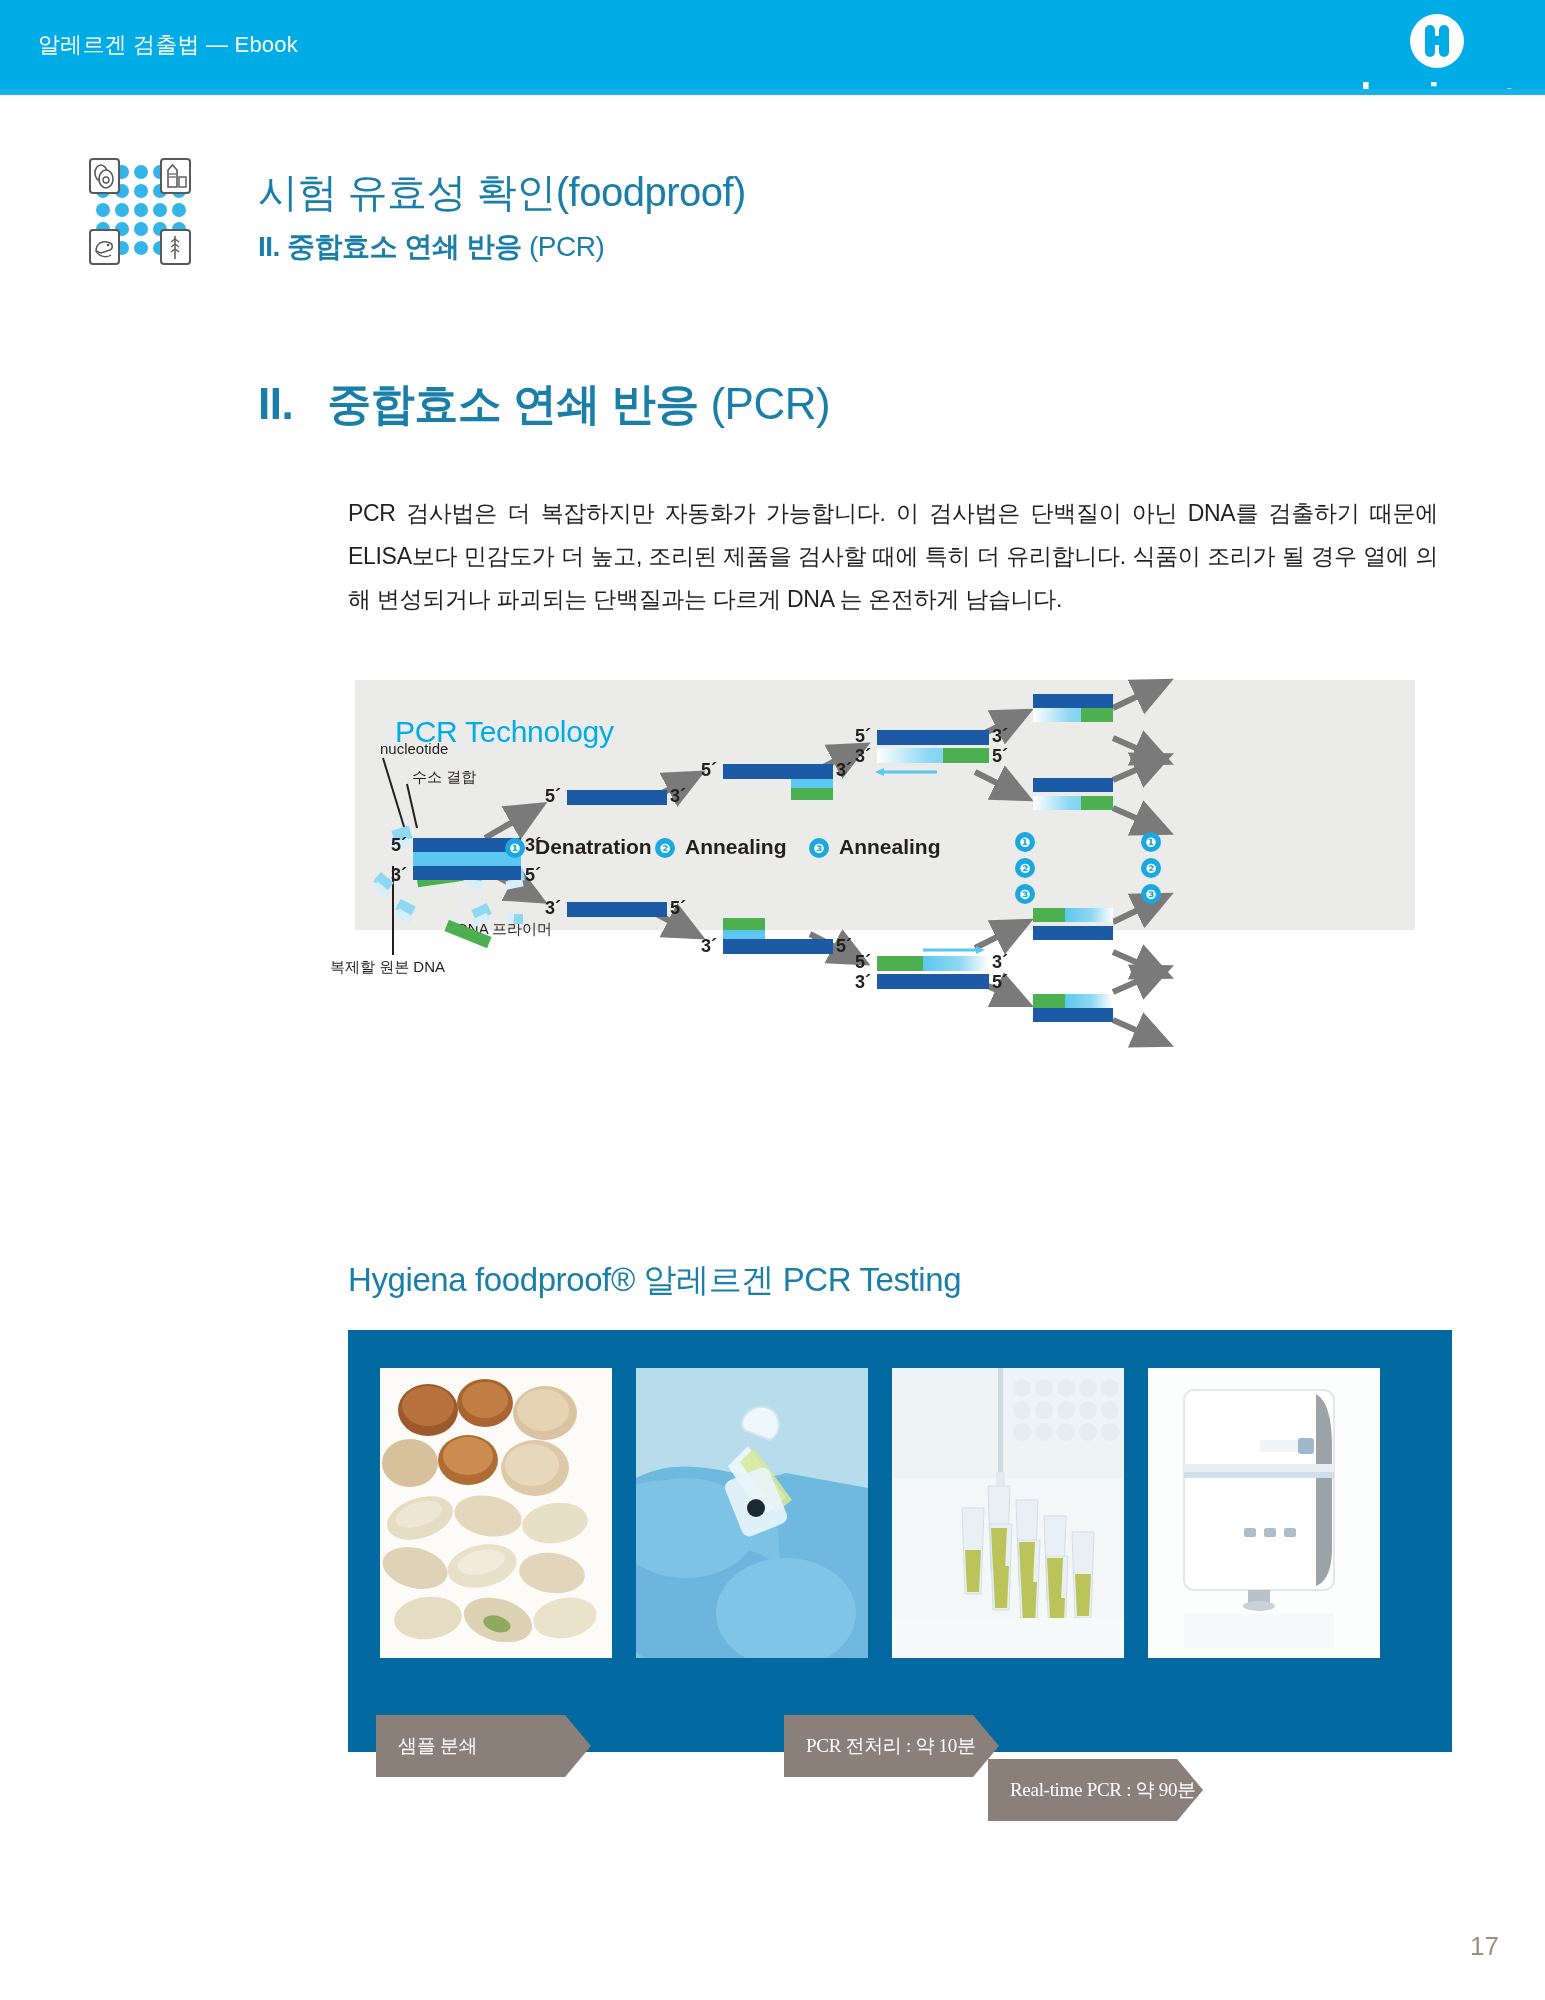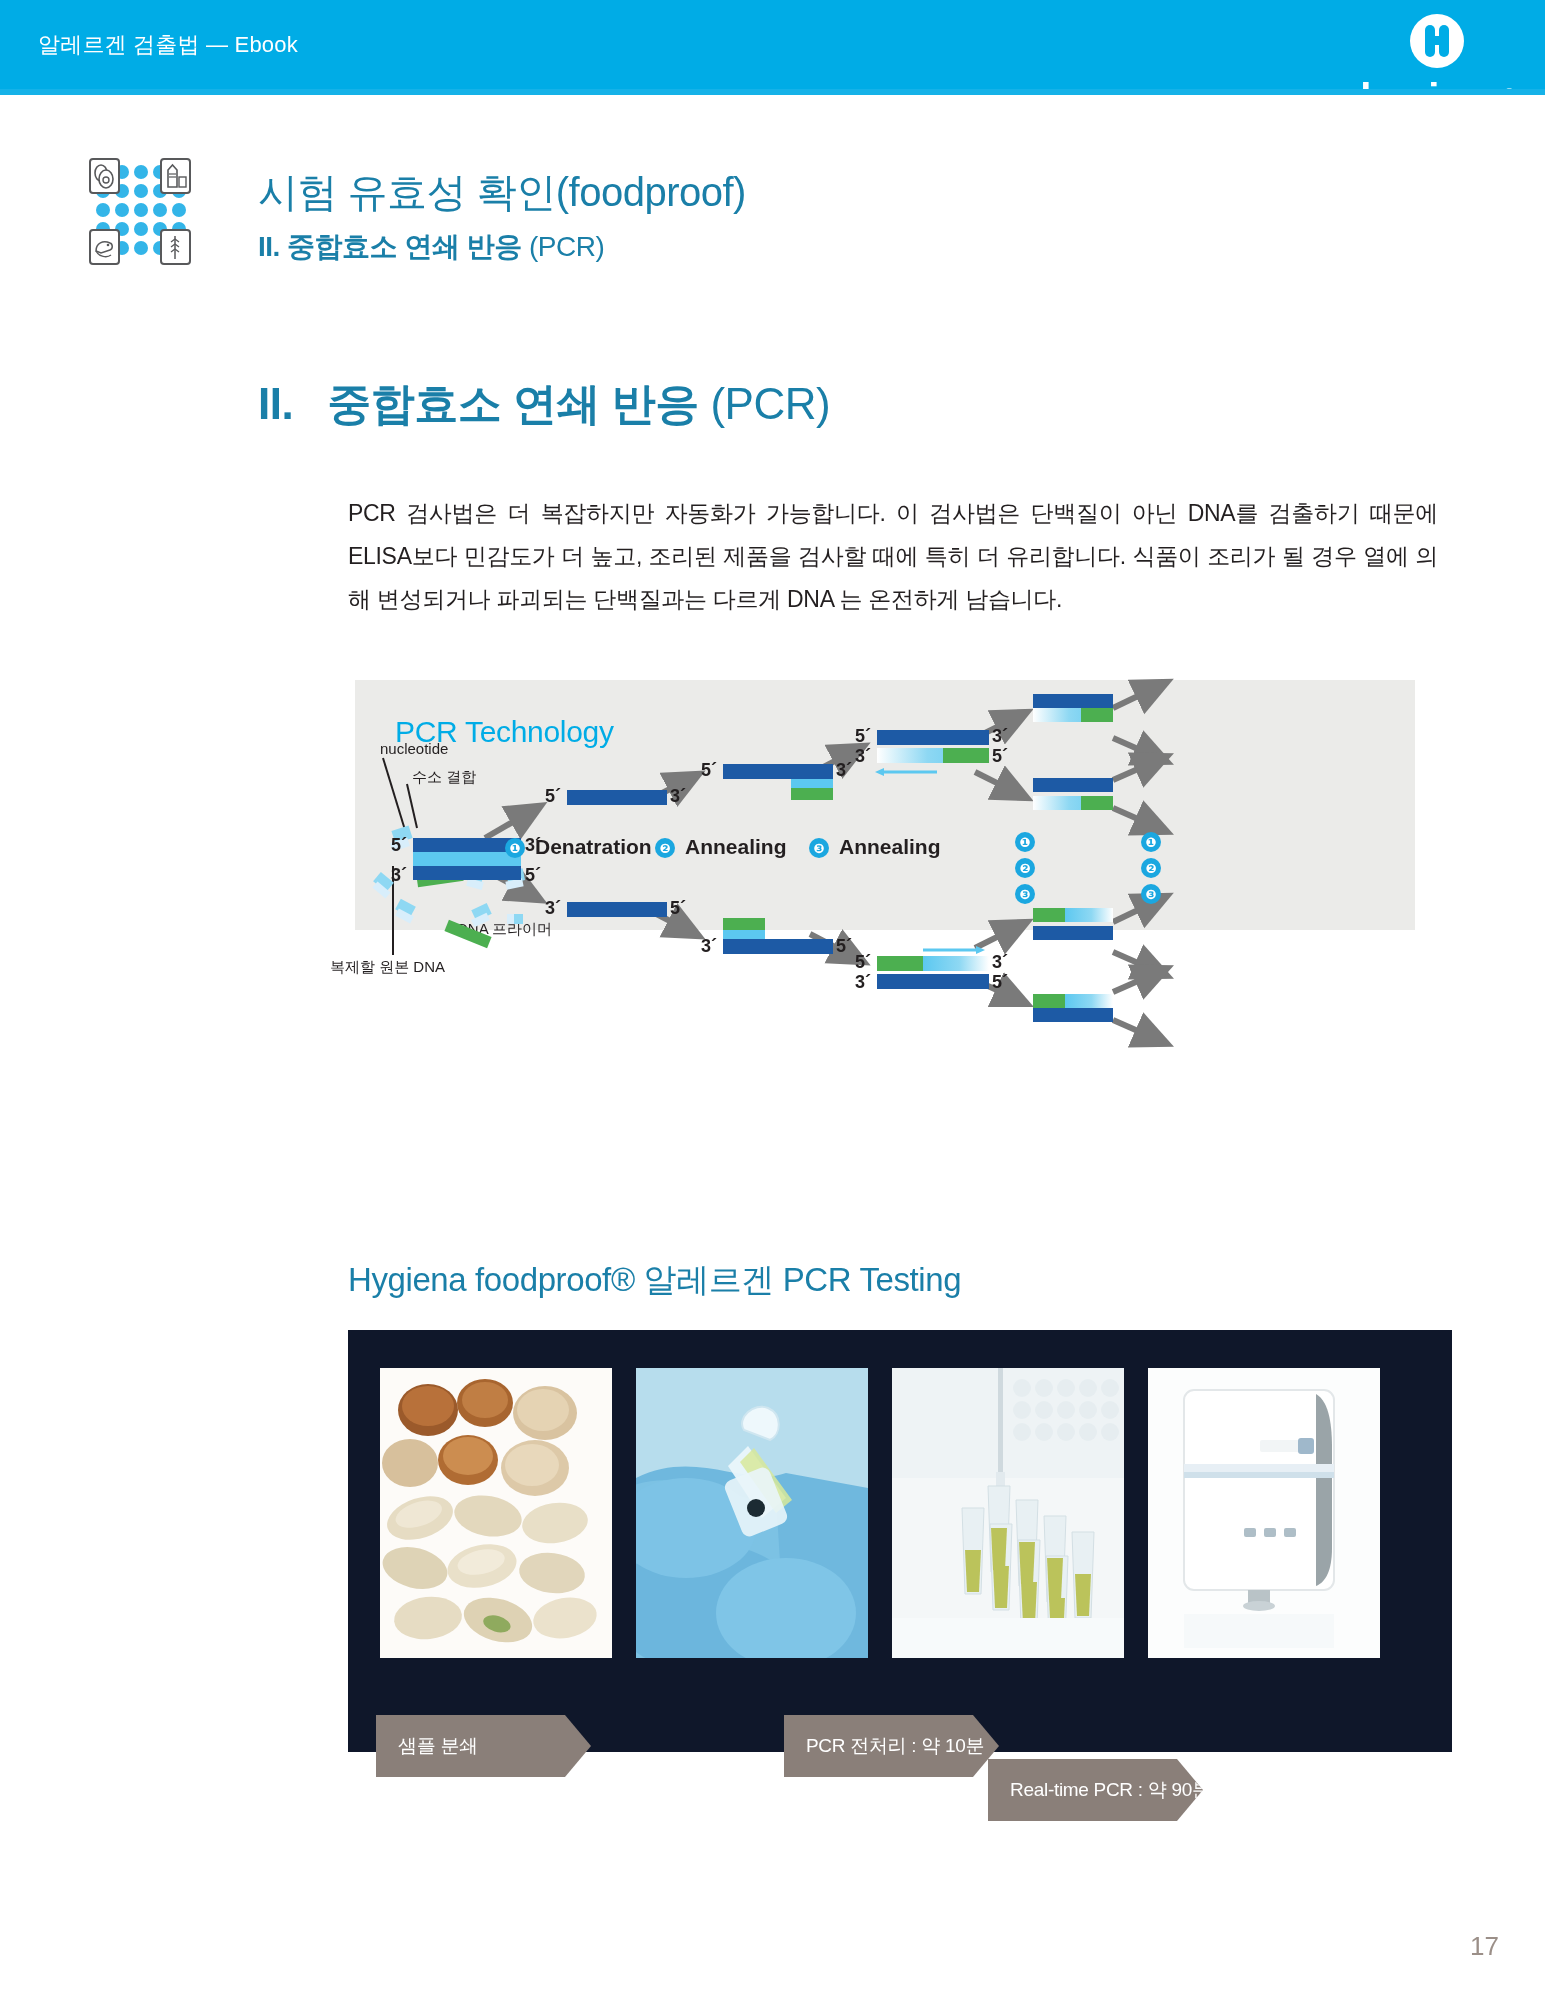"샘플 분쇄" .fp-panel { background: #0f172a -> #0369a1; font-family: none -> Liberation Serif, serif }
